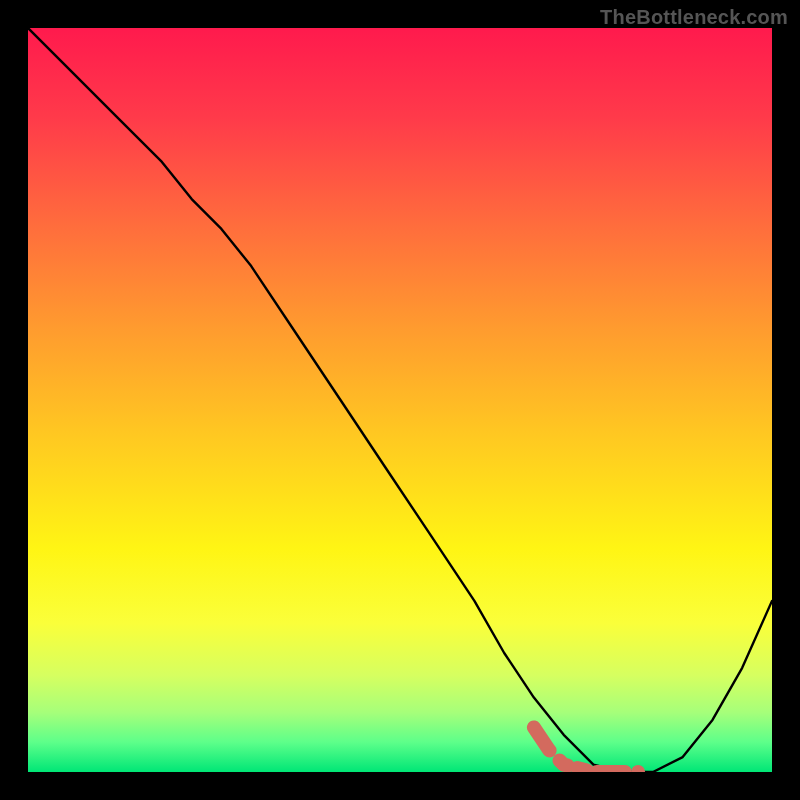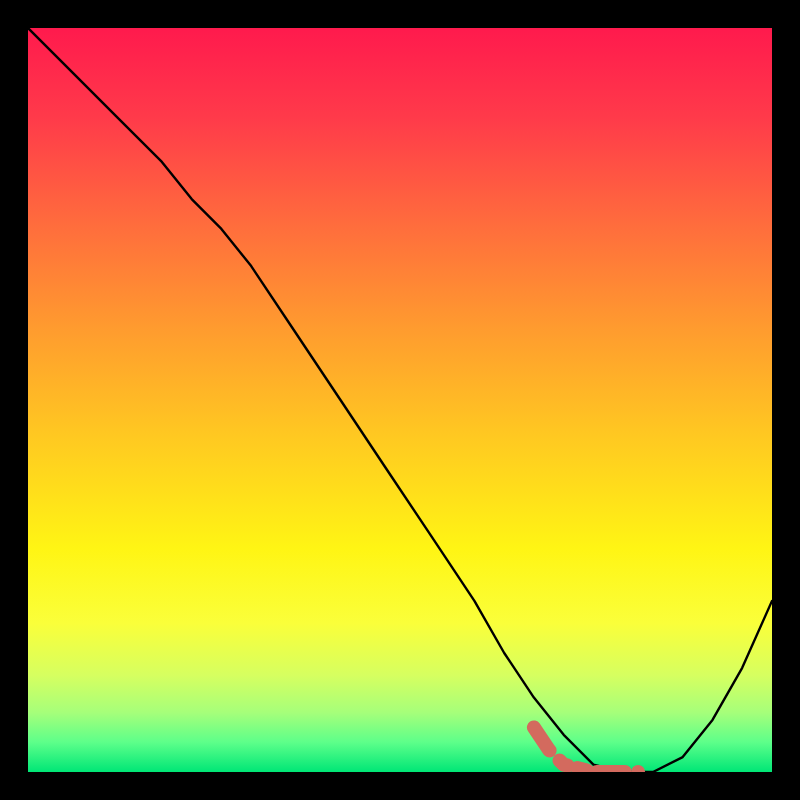"TheBottleneck.com" div.watermark { html: none -> <div>TheBottleneck.com</div> }
